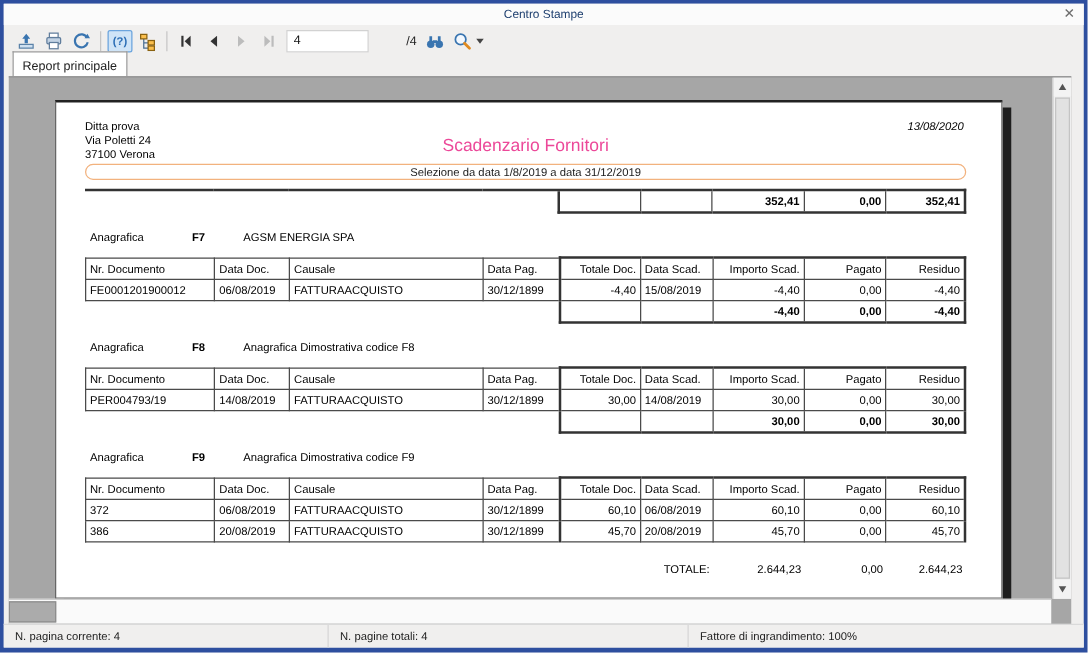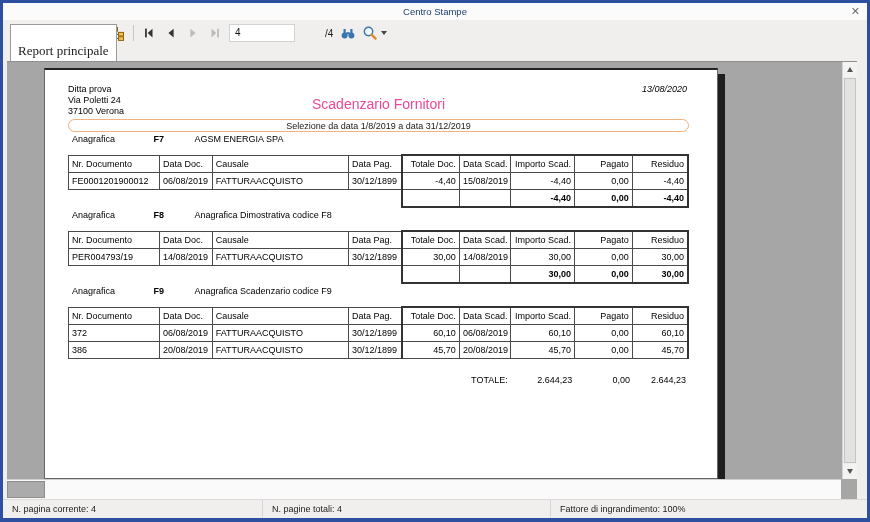"Report principale" .tab { font-family: Liberation Serif, serif -> none; font-size: 13px -> 10px; padding: 18px 7px 2px -> 6px 7px 2px }
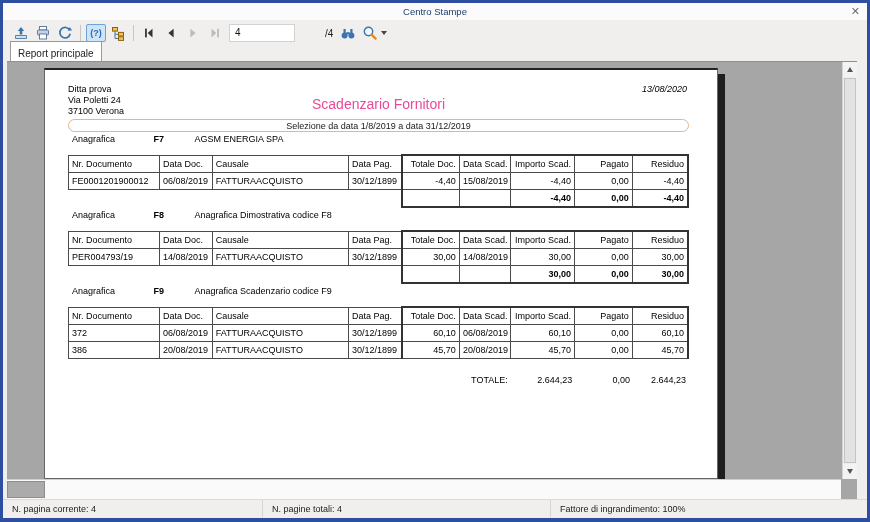"Ditta prova" .page { top: 6px -> 18px; width: 674px -> 758px }
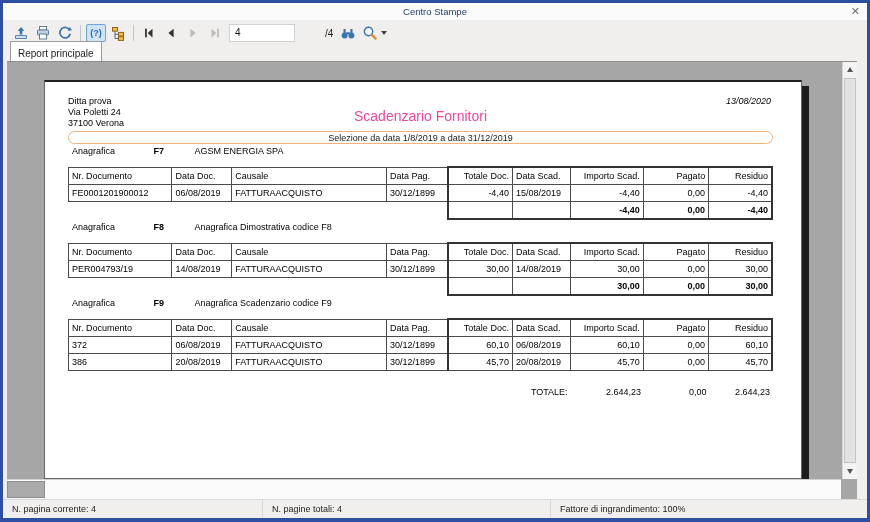"352,41" table.rt { html: none -> <table> <colgroup> <col> <col> <col> <col> <col> <col> <col> <col> <col> </colgroup> <tbody> <tr> <td></td> <td></td> <td></td> <td></td> <td></td> <td></td> <td>352,41</td> <td>0,00</td> <td>352,41</td> </tr> </tbody> </table> }
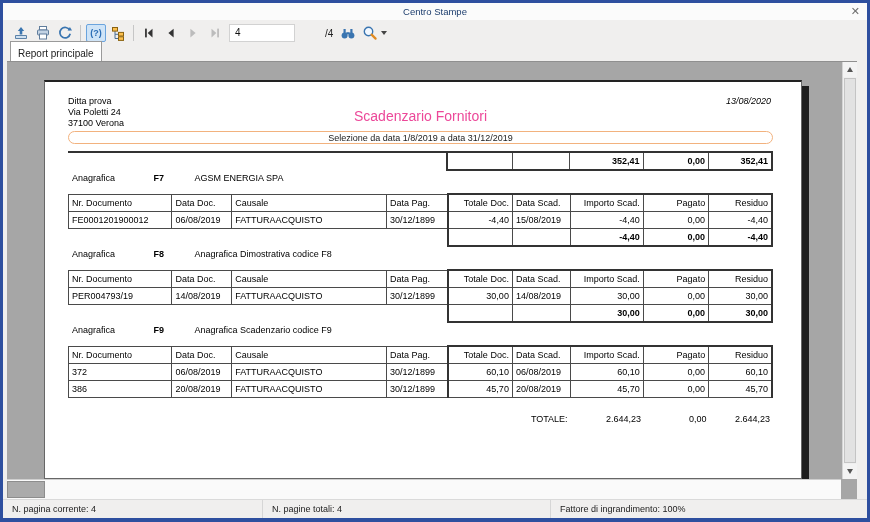"Anagrafica F7 AGSM ENERGIA SPA" .secline { margin-top: 2px -> 14px }
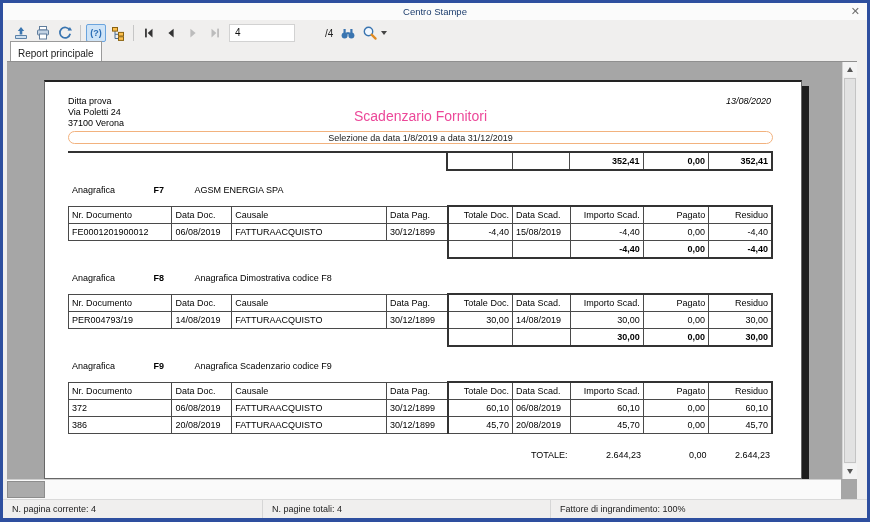"Anagrafica Scadenzario codice F9" span.secname { text: Scadenzario -> Dimostrativa }
